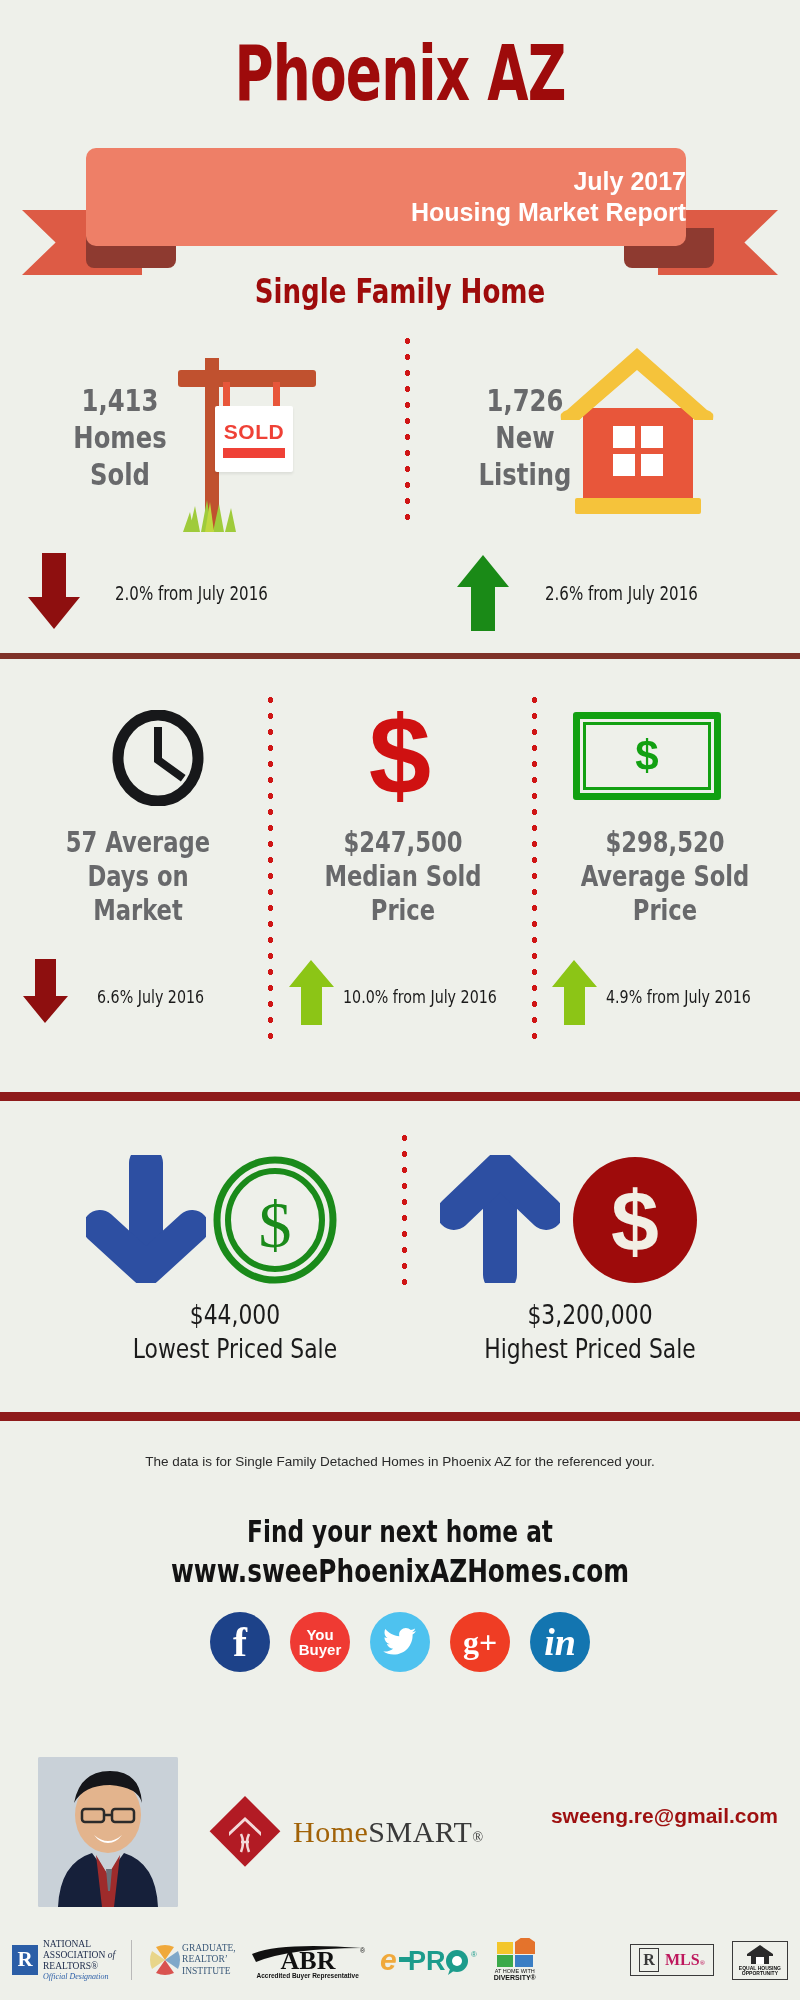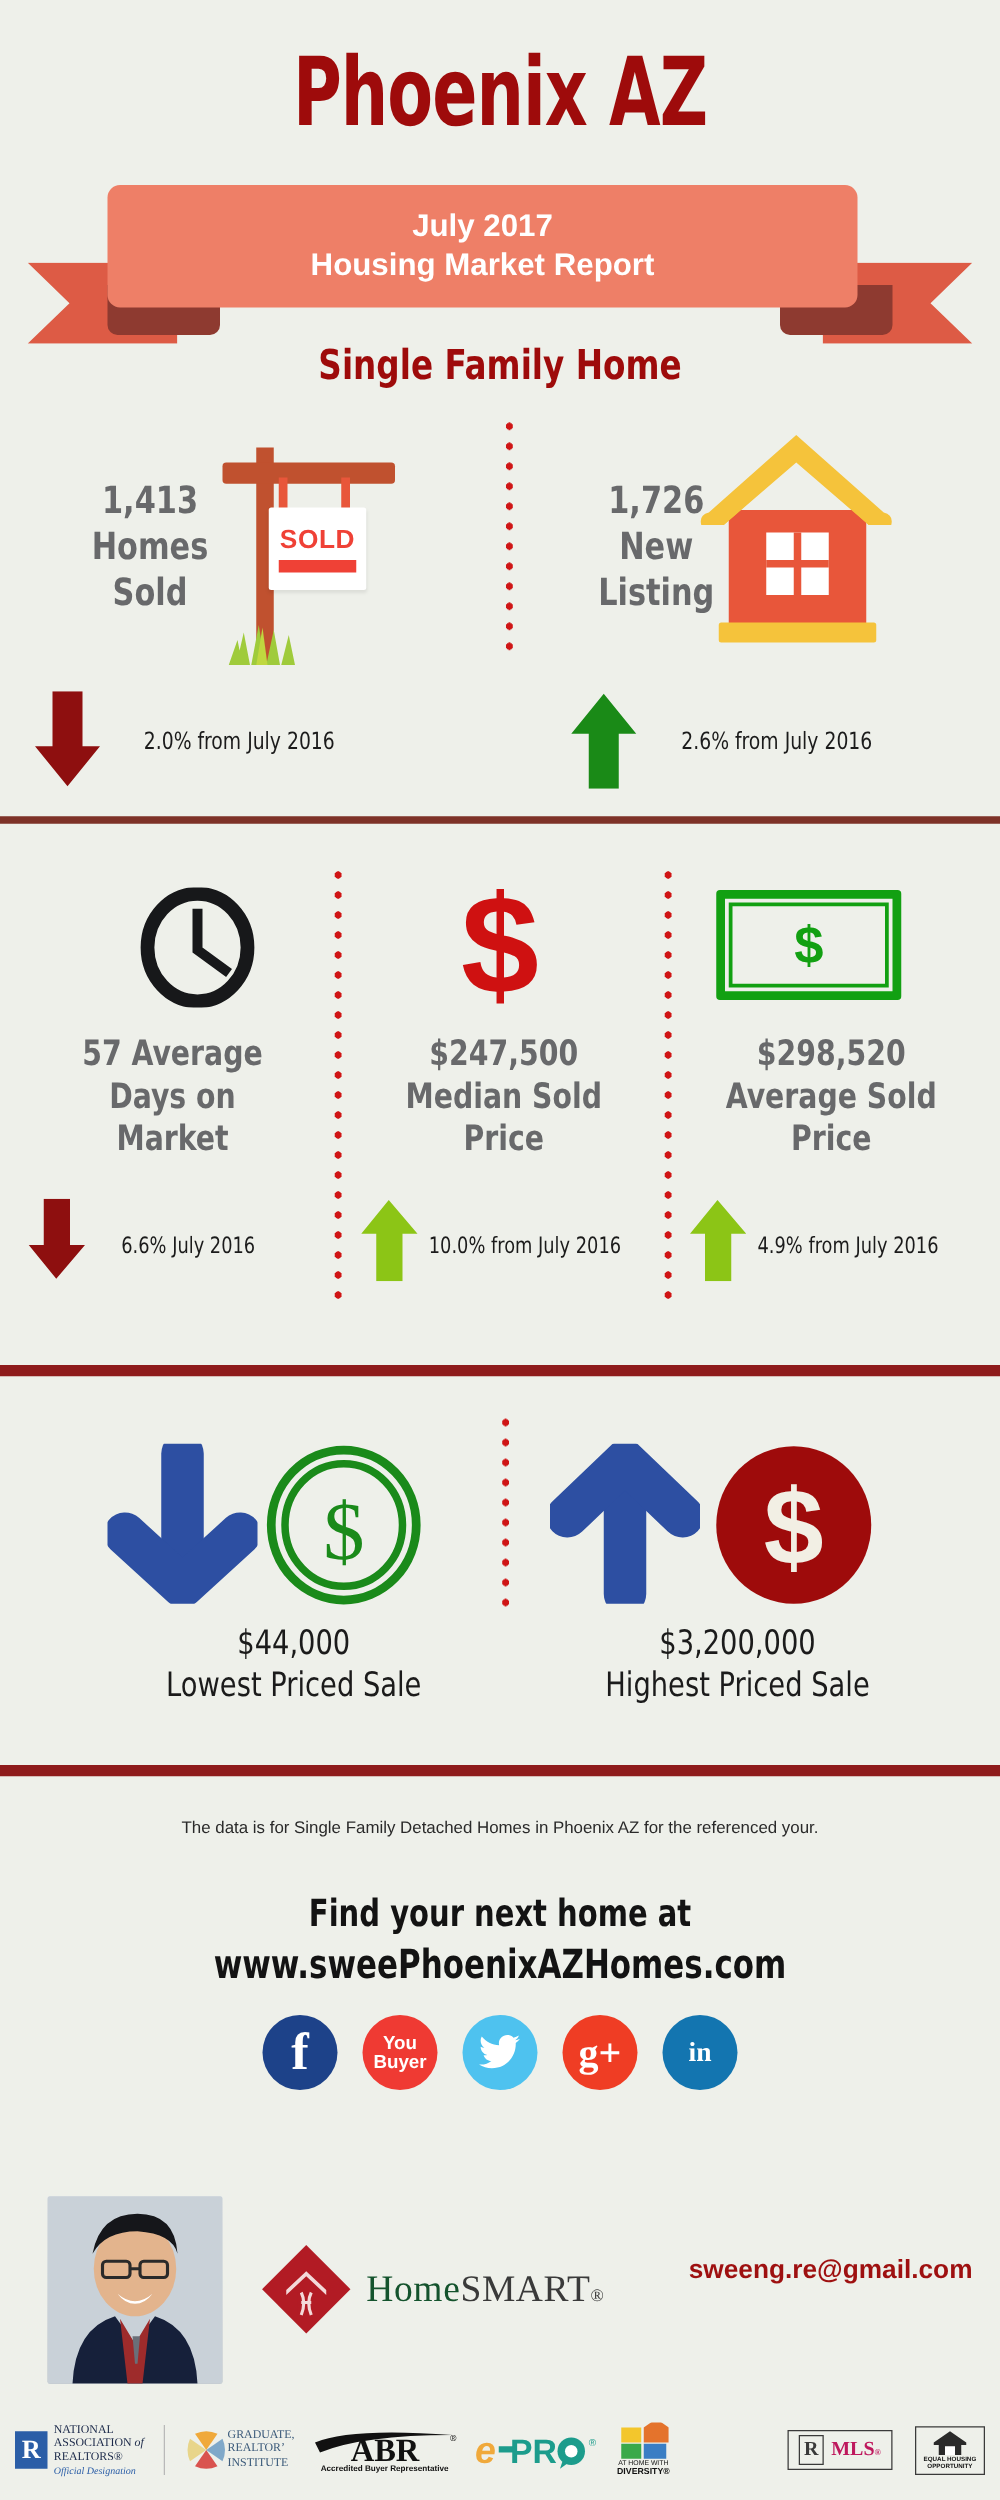"July 2017" .ribbon-main { align-items: center -> flex-end }
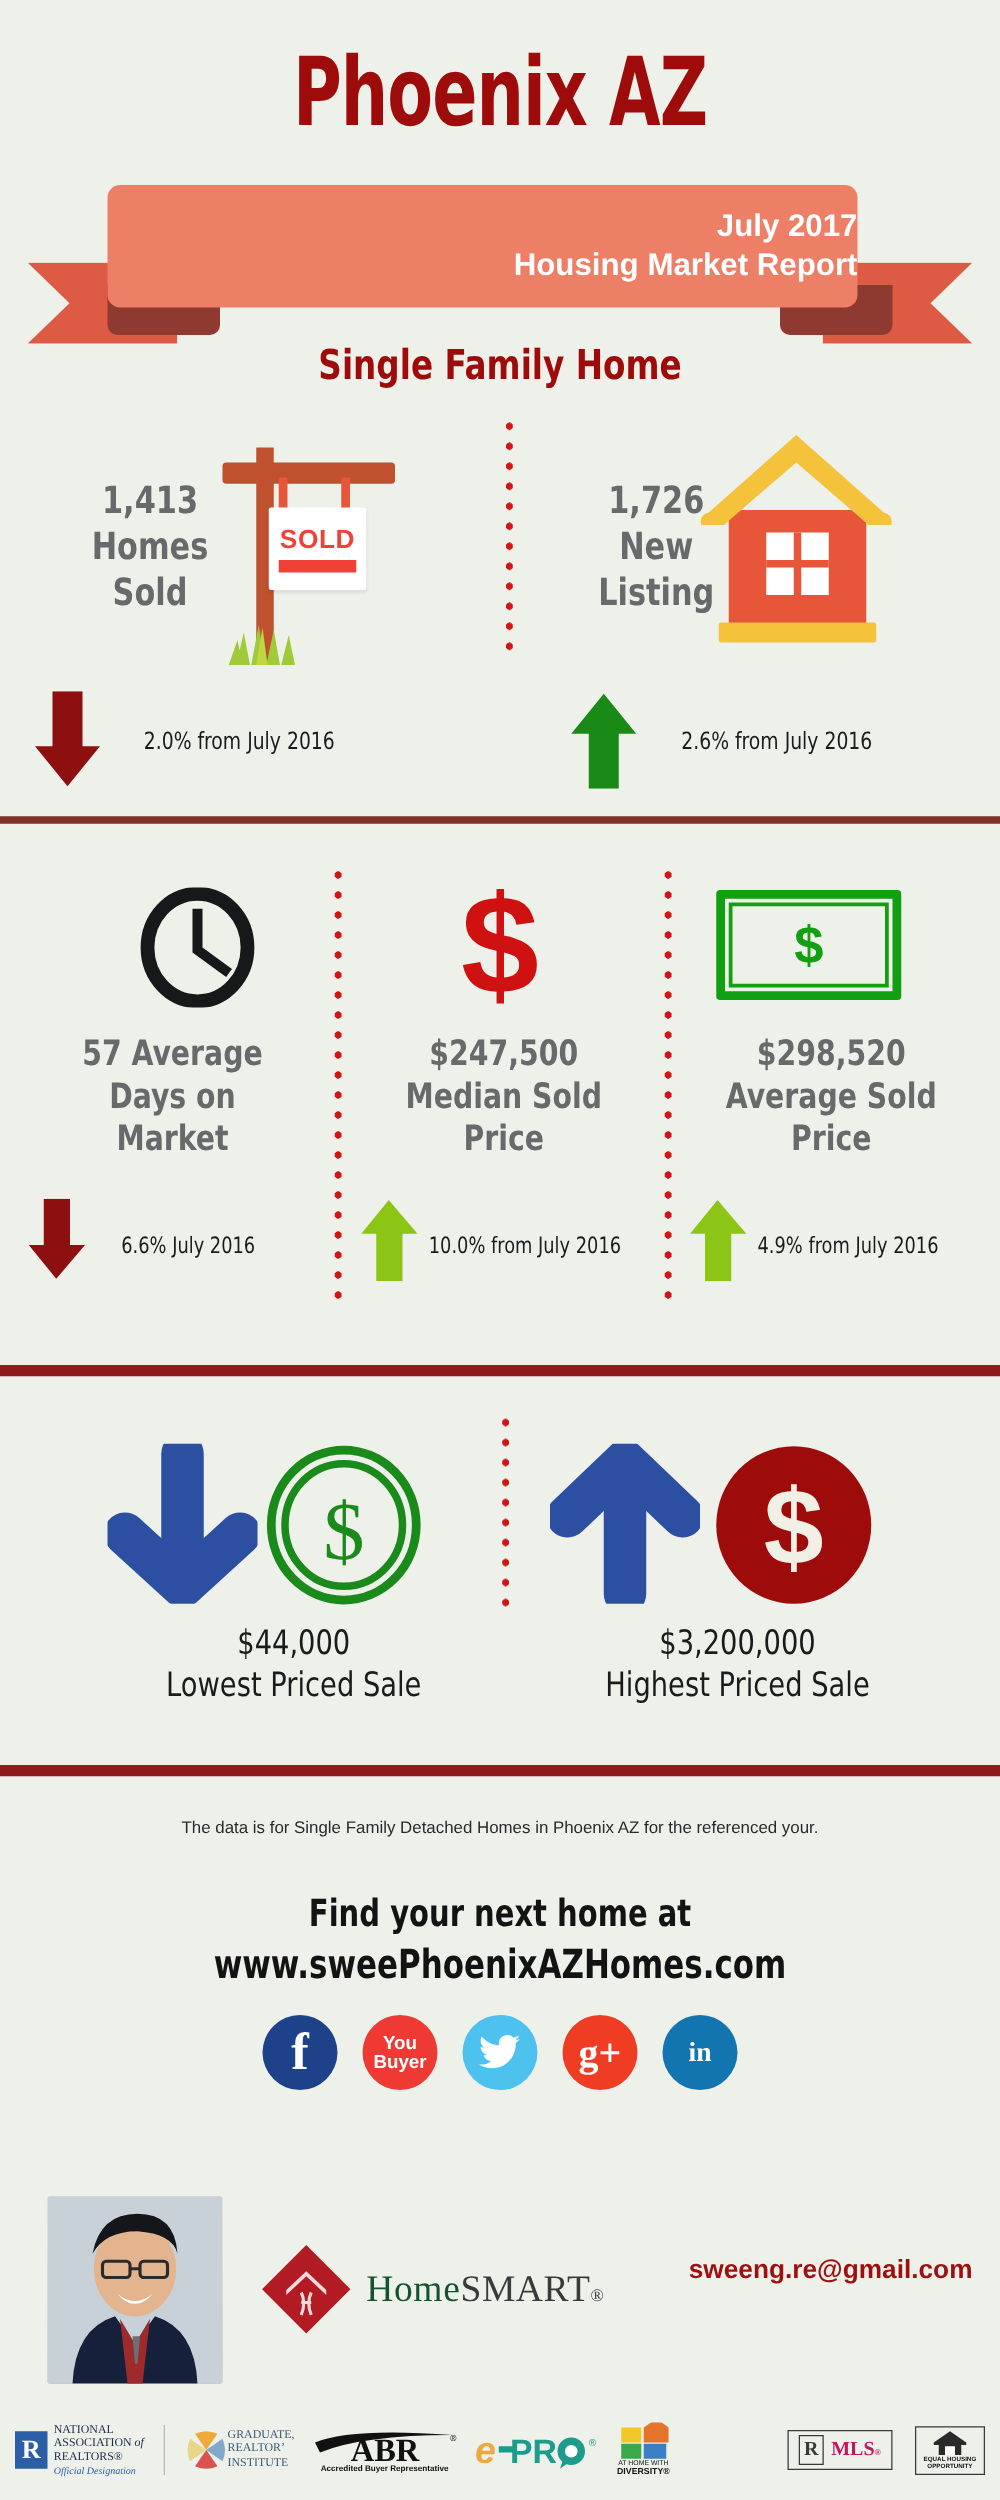"in" span { font-size: 22px -> 38px; font-style: none -> italic }
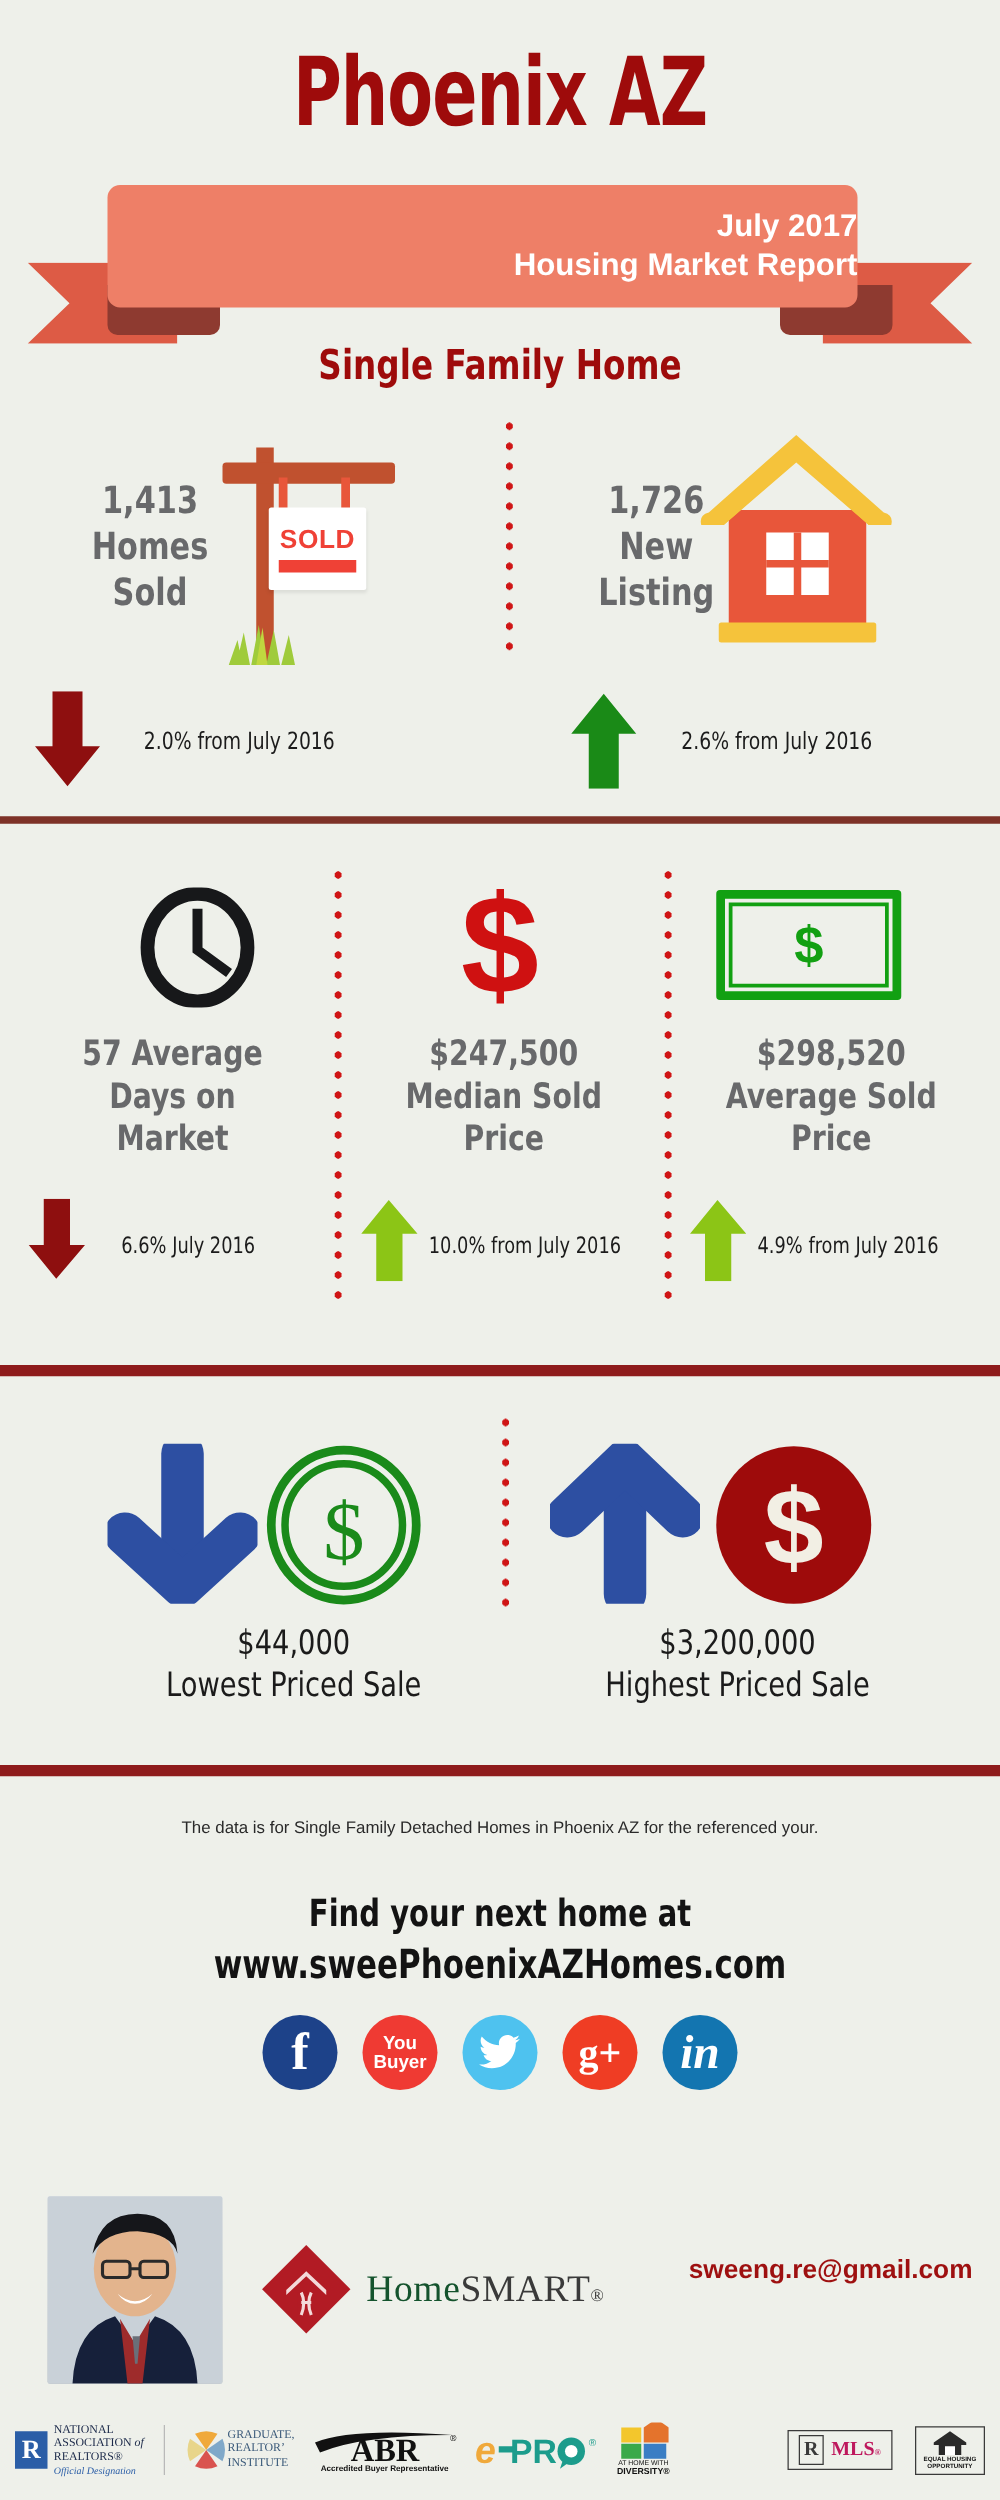"Home" span { color: #14532d -> #a16207 }
